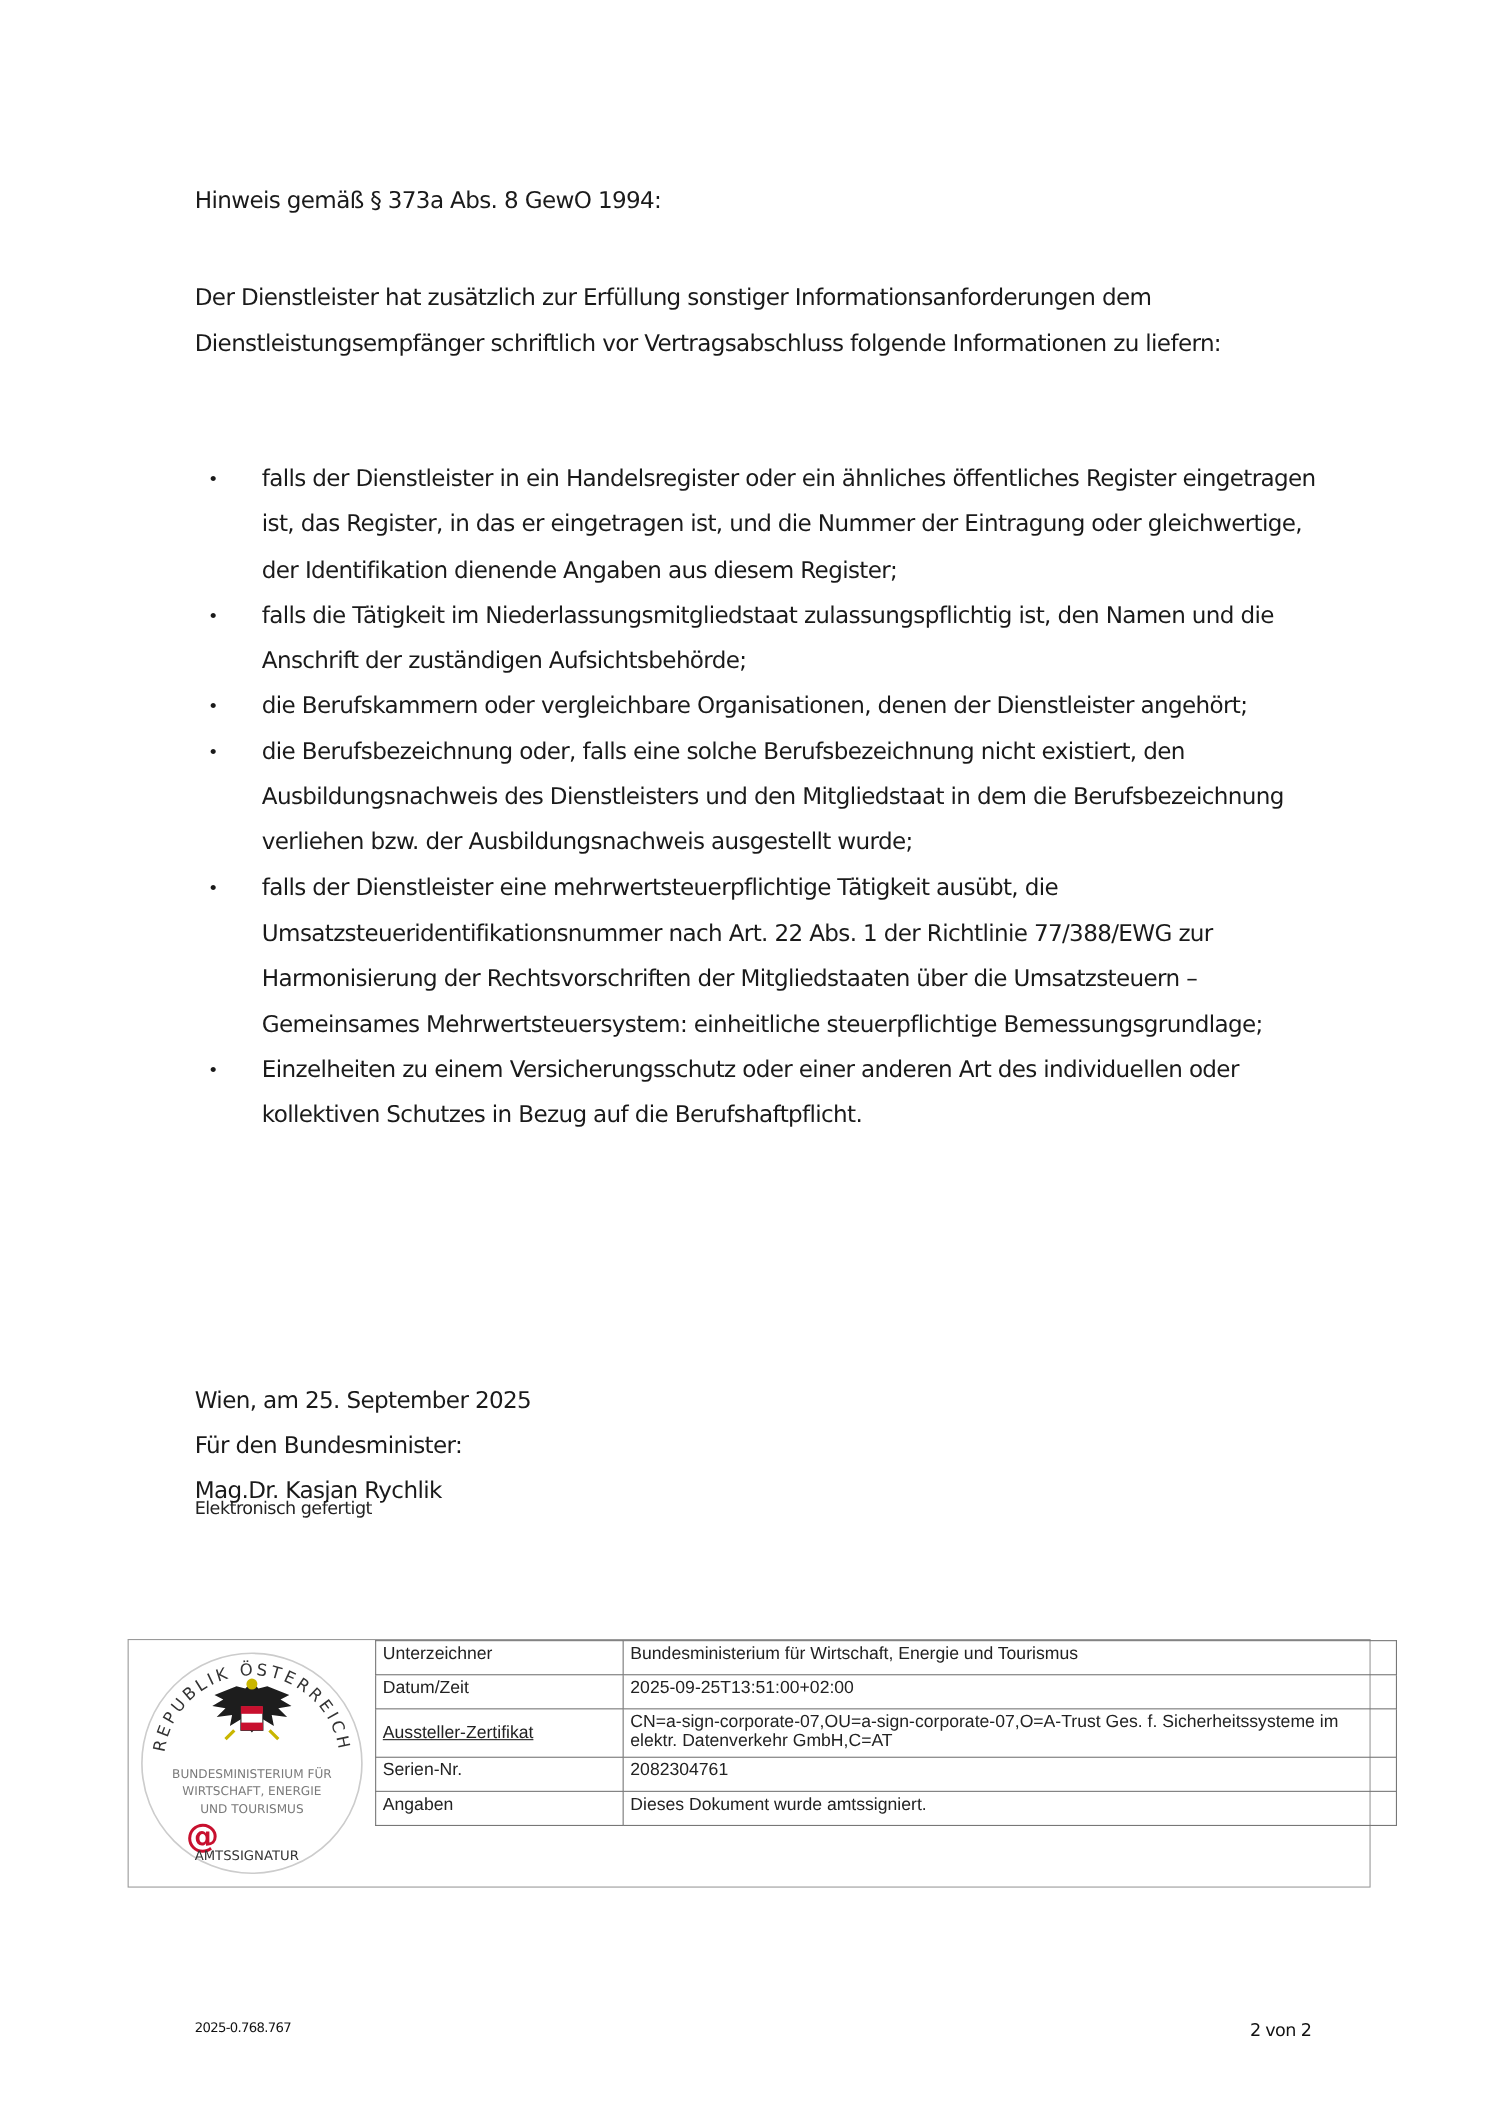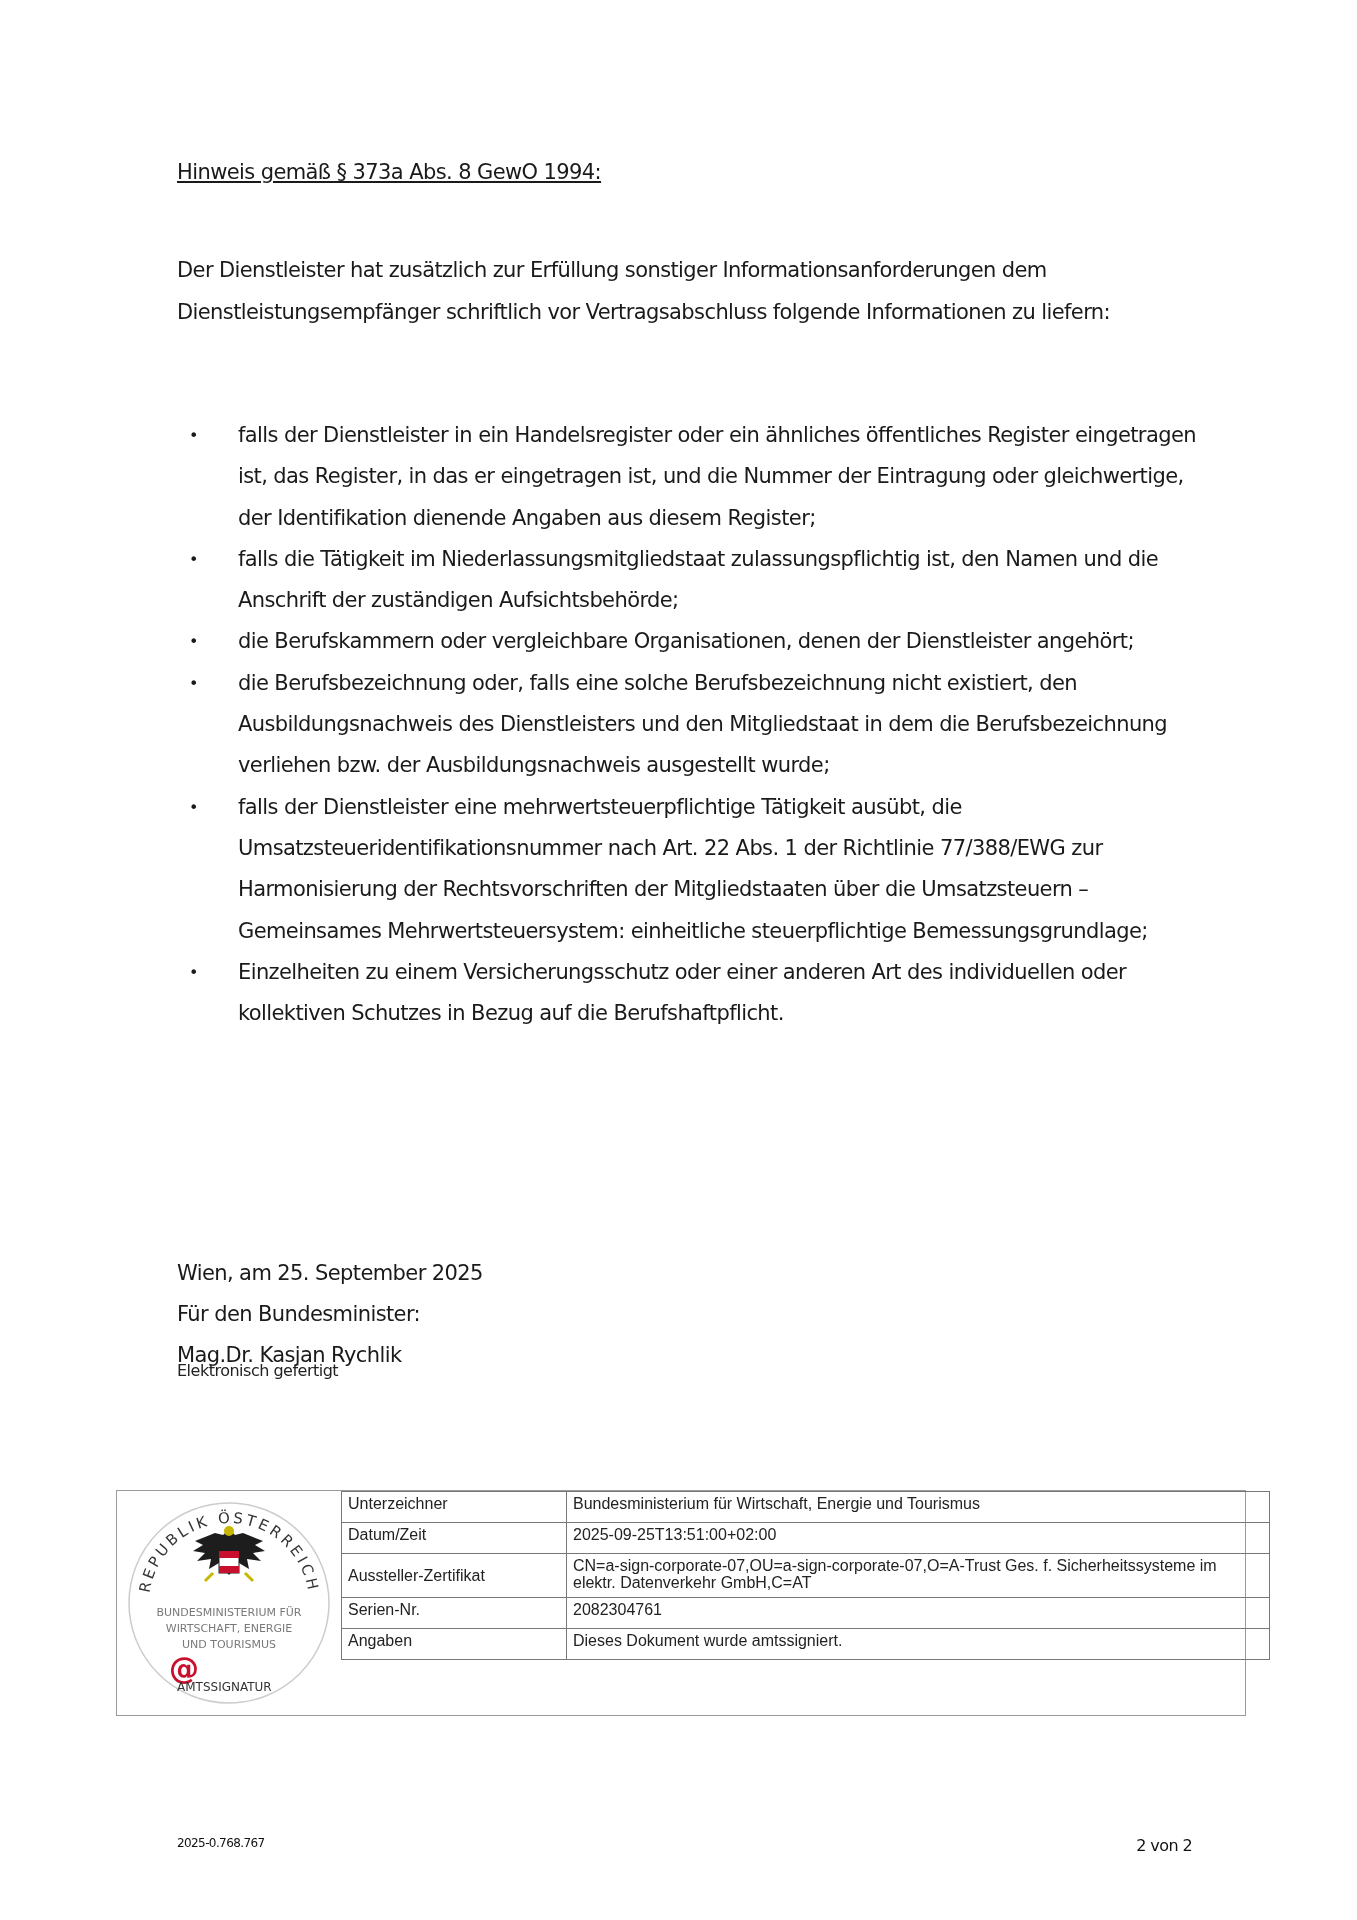"Hinweis gemäß § 373a Abs." .heading { text-decoration: underline -> none; top: 160px -> 170px }
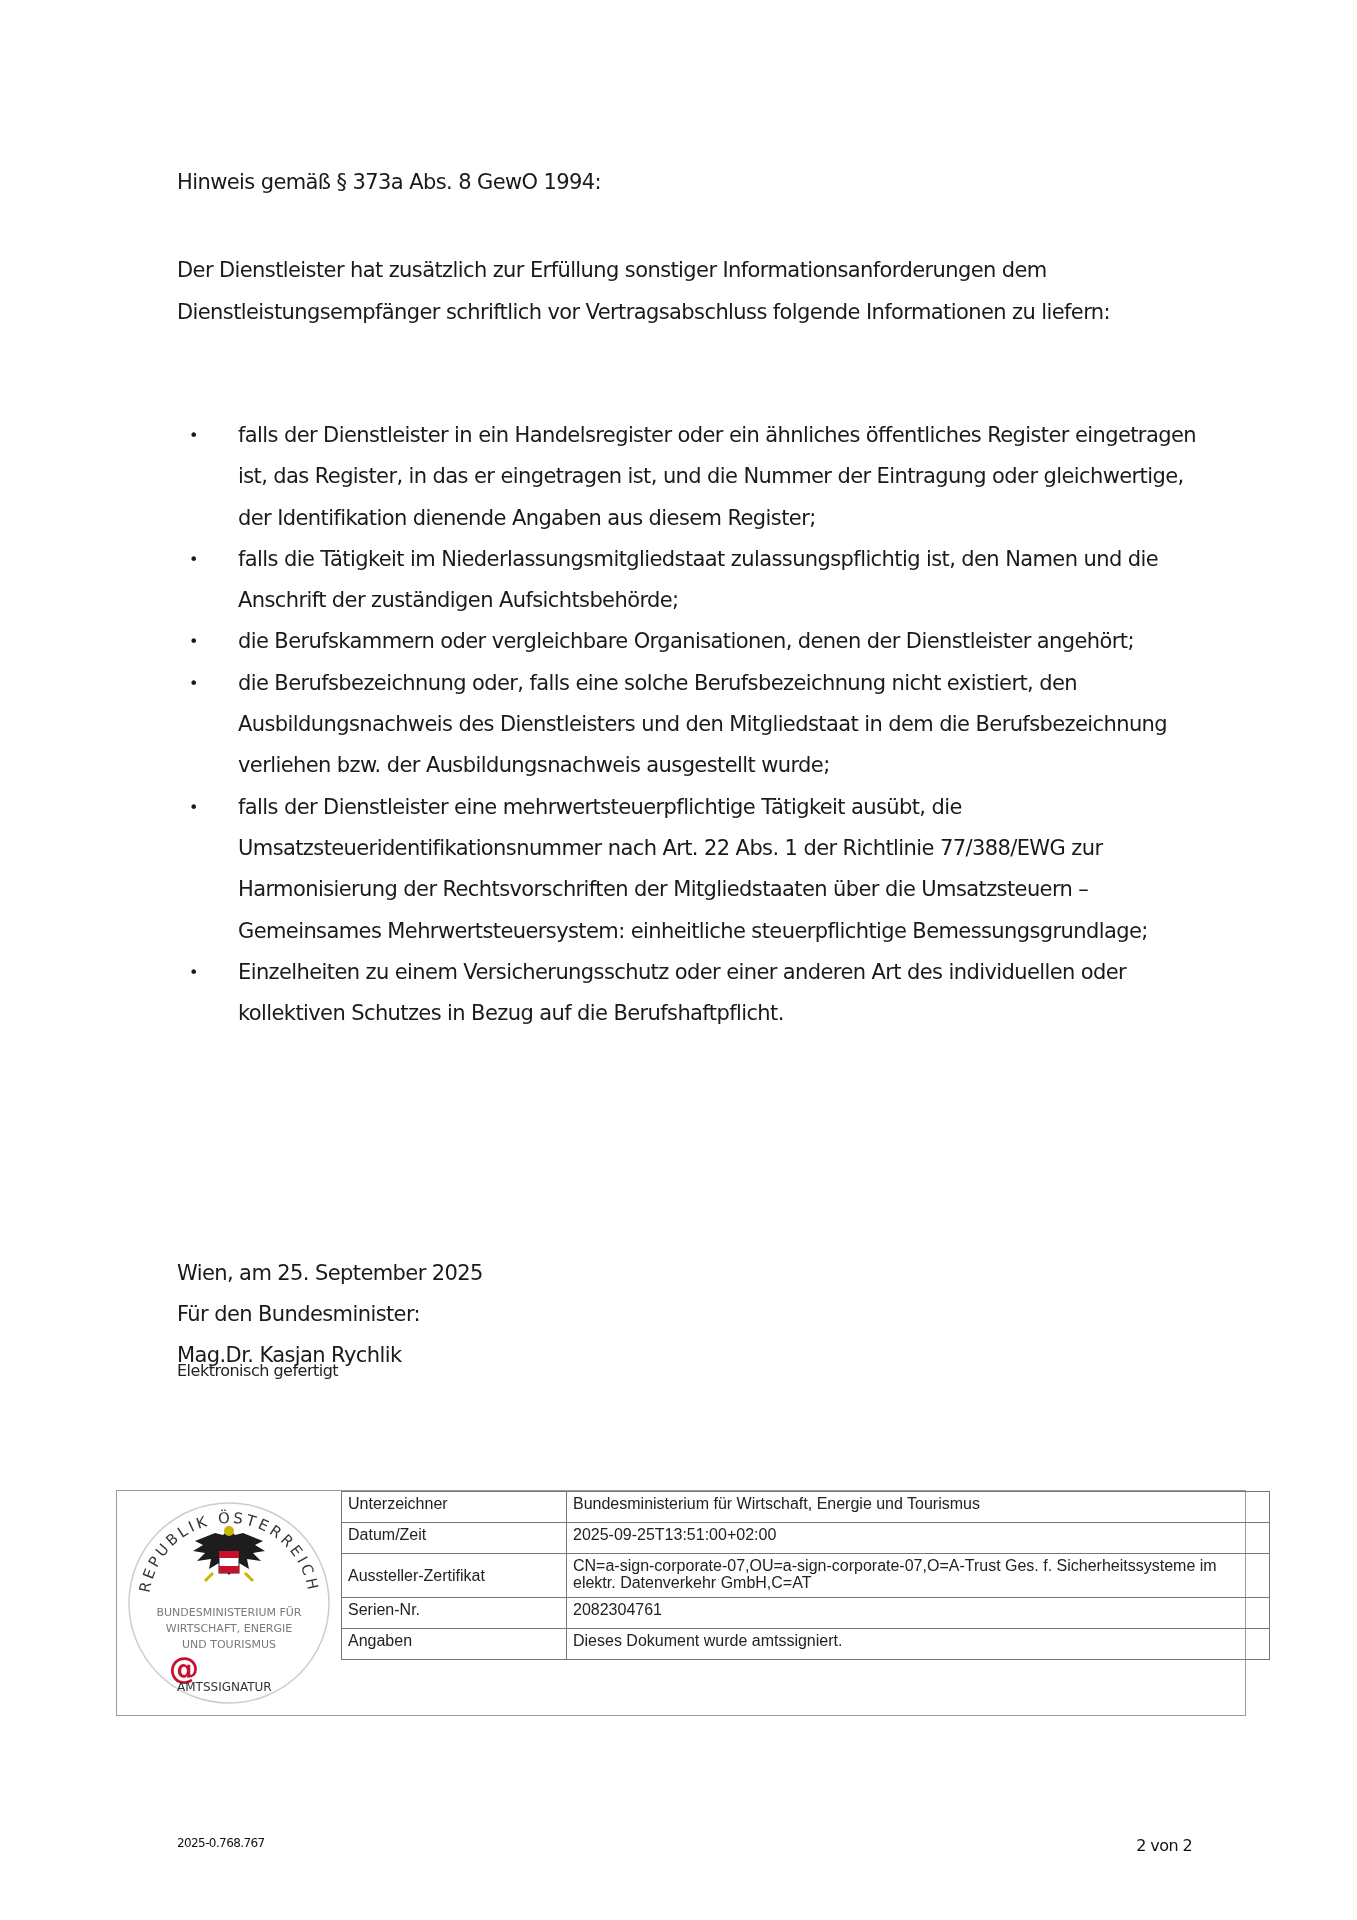"Aussteller-Zertifikat" .sigtable tr.r3 td.k { text-decoration: none -> underline }
